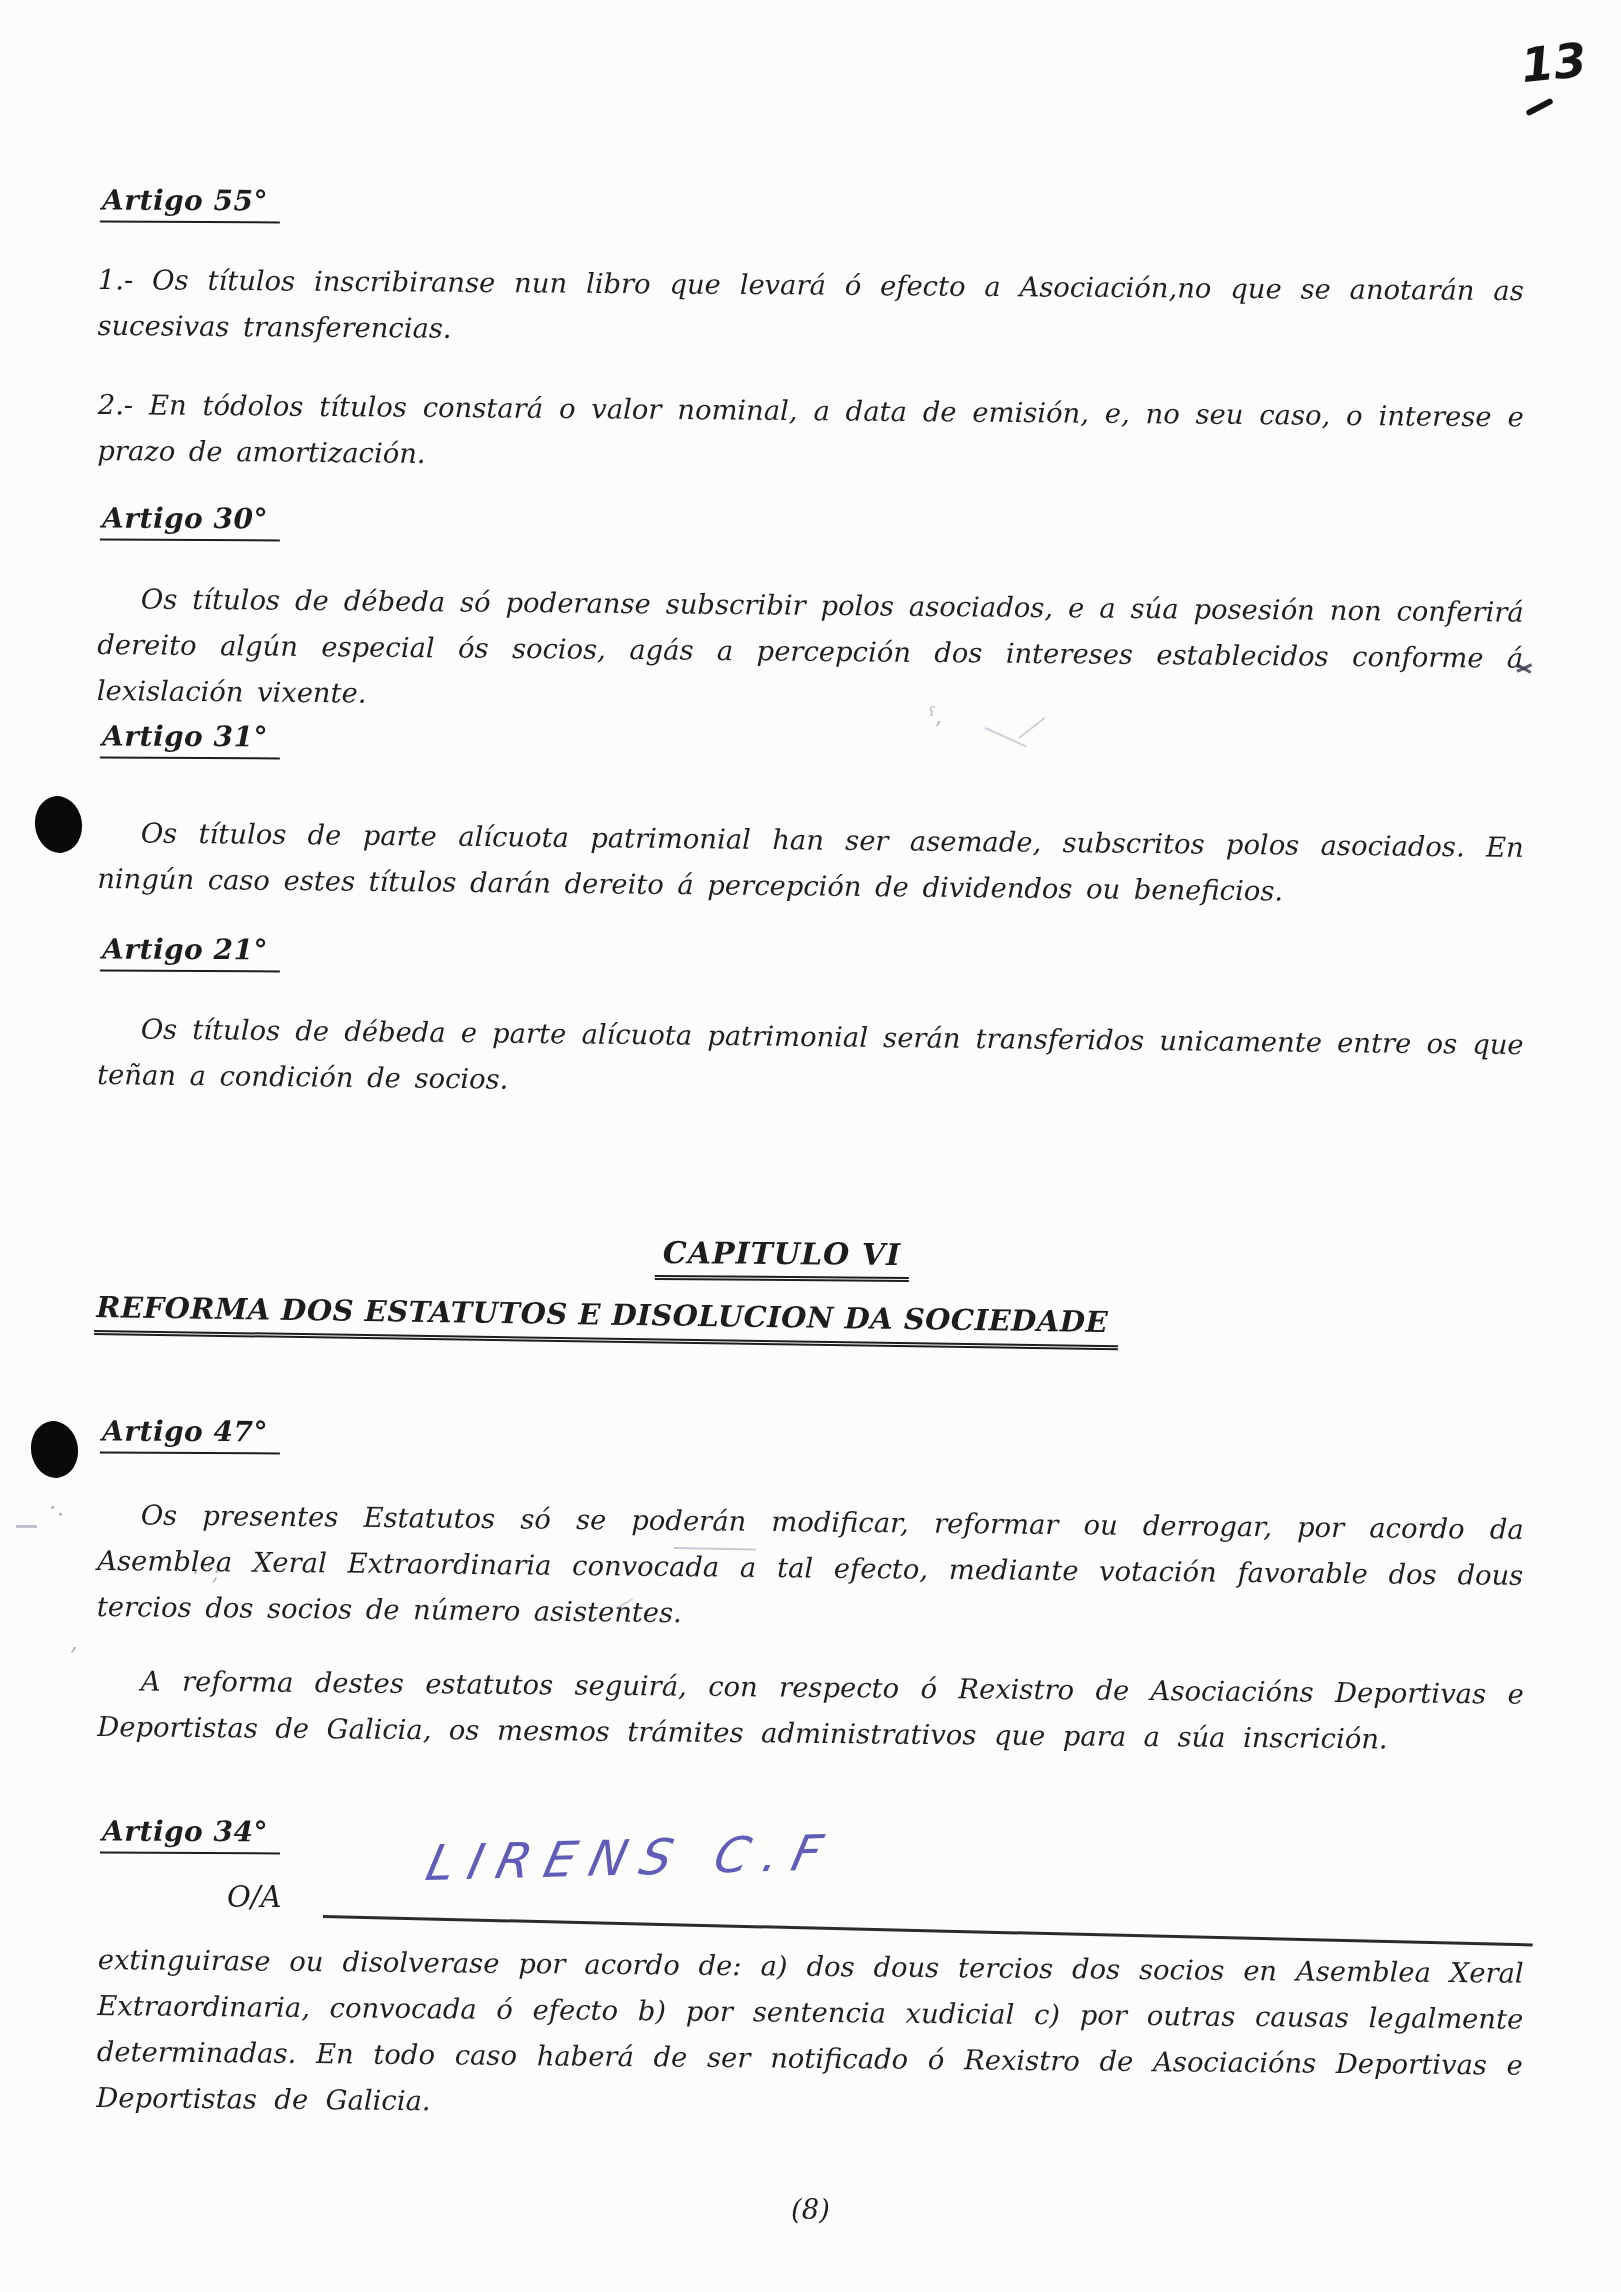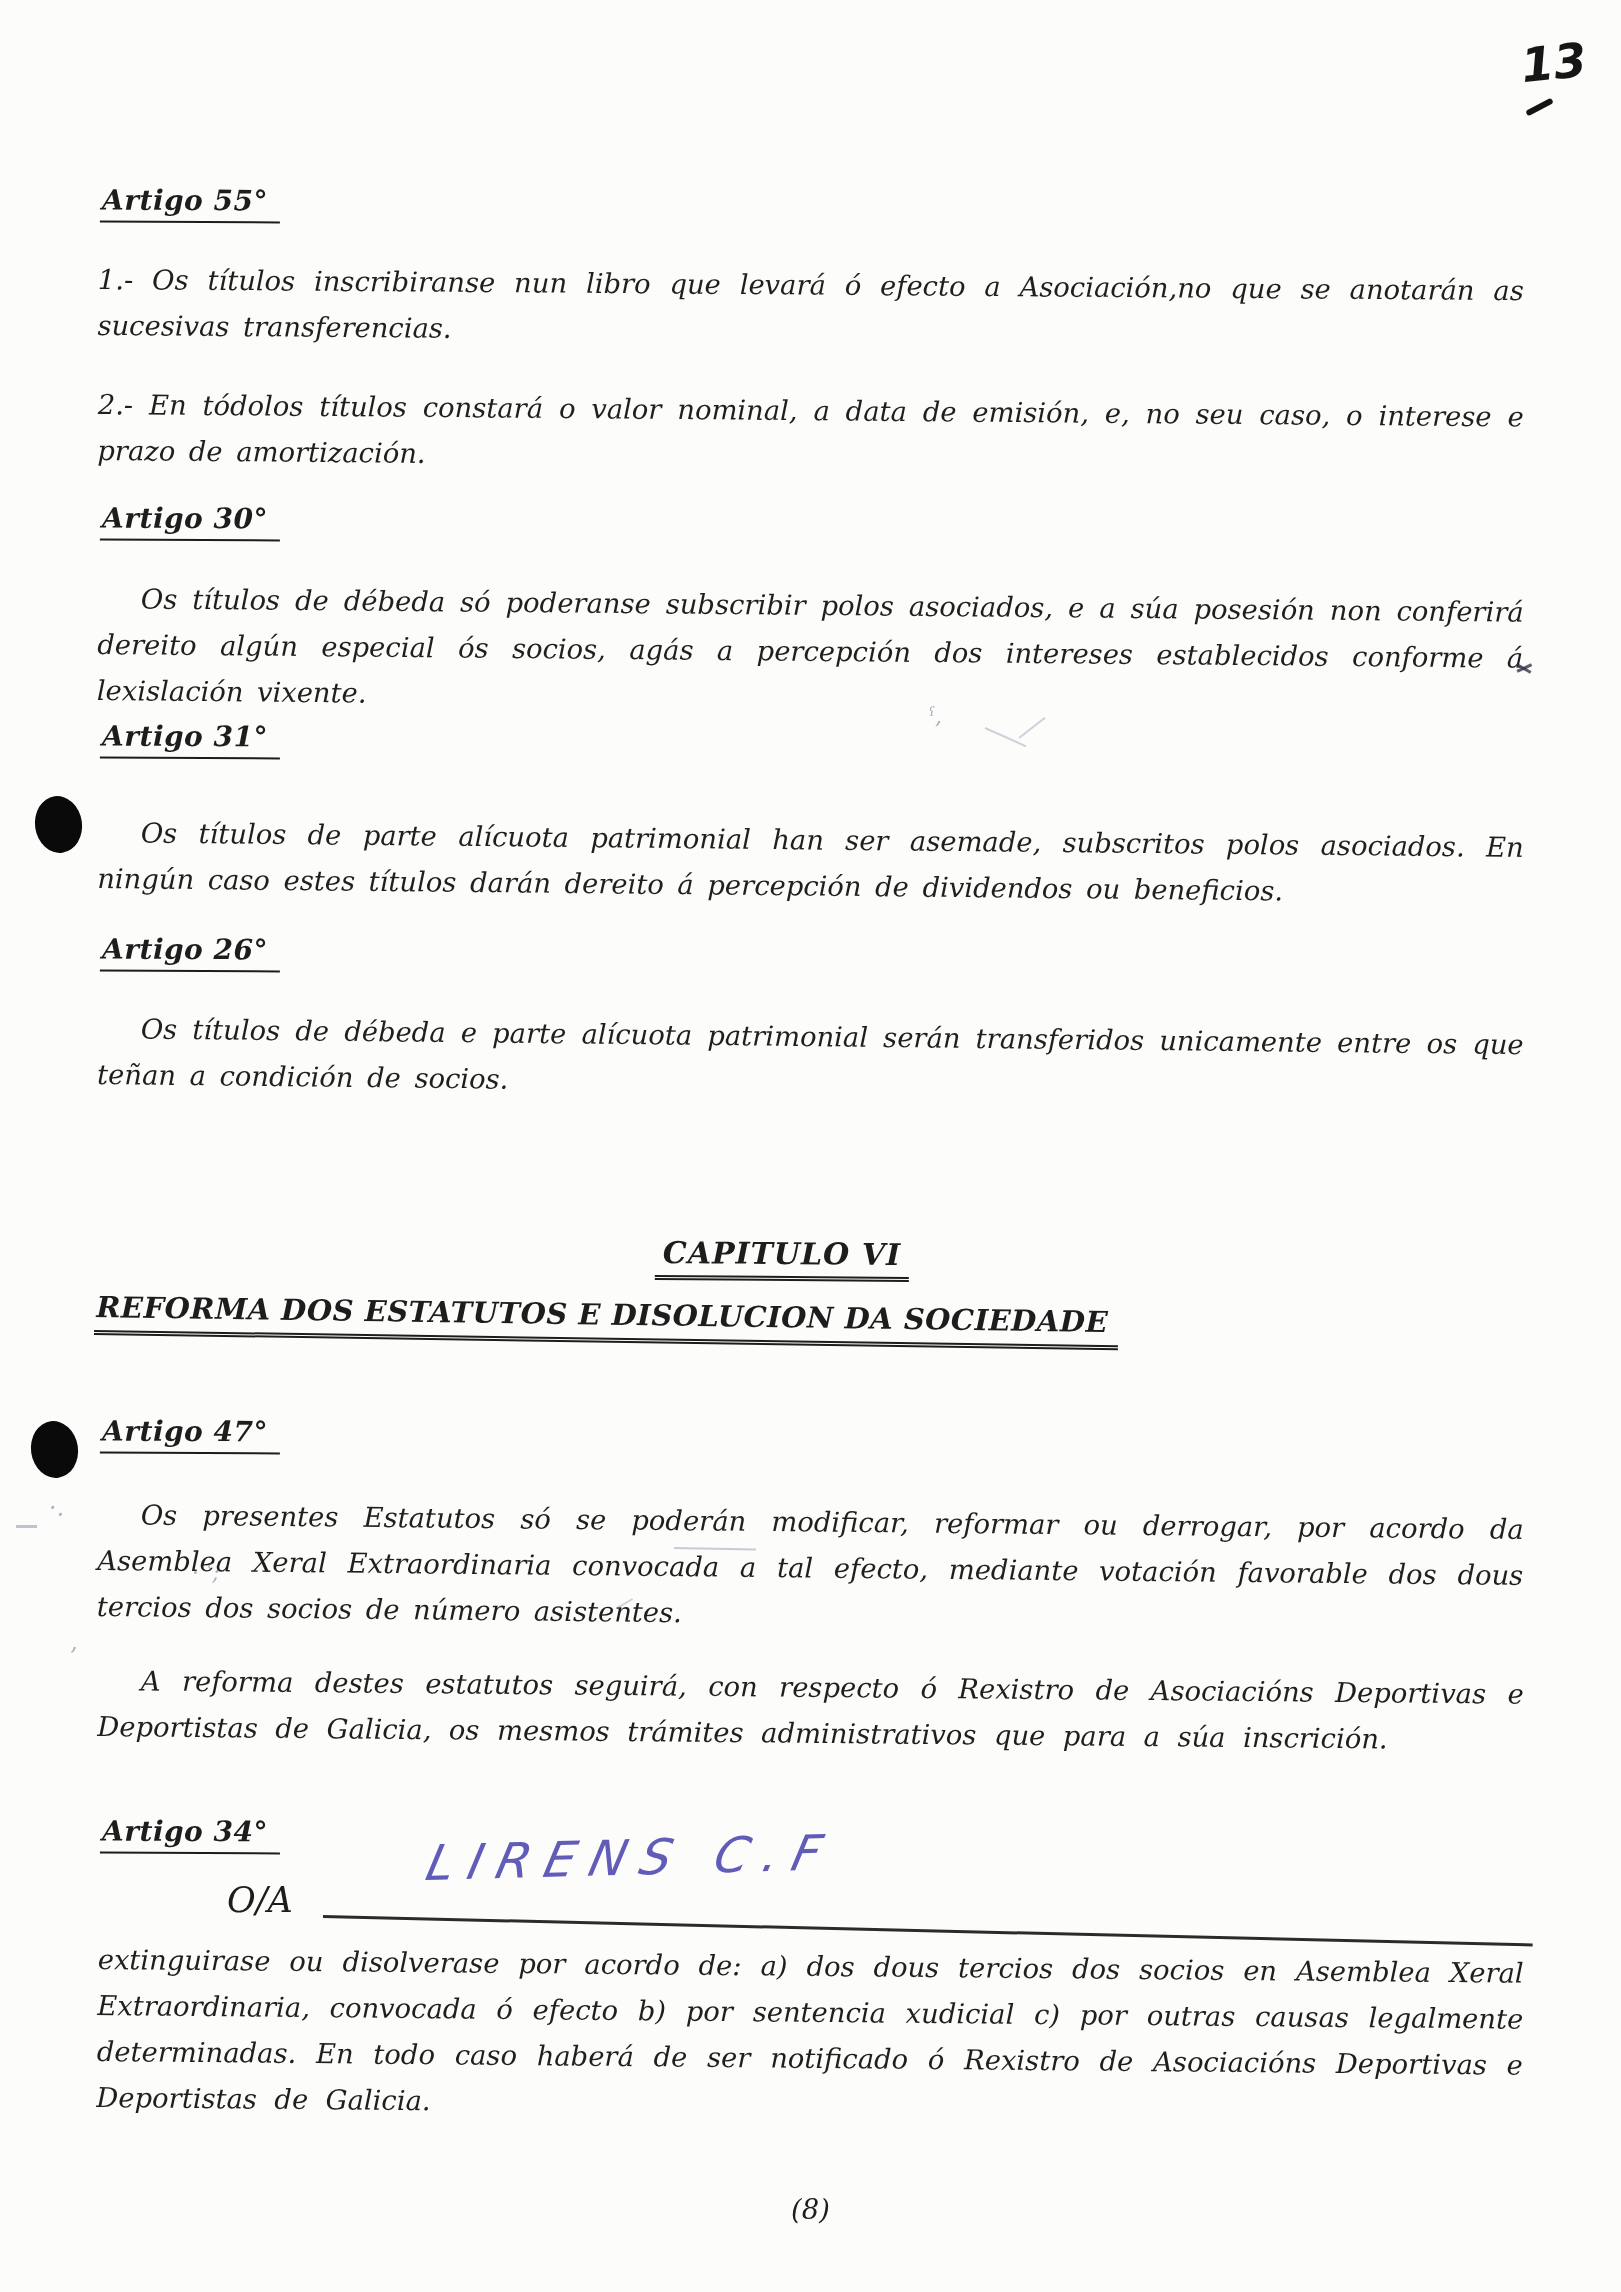"Artigo 26°" span.art-heading { text: 26 -> 21 }
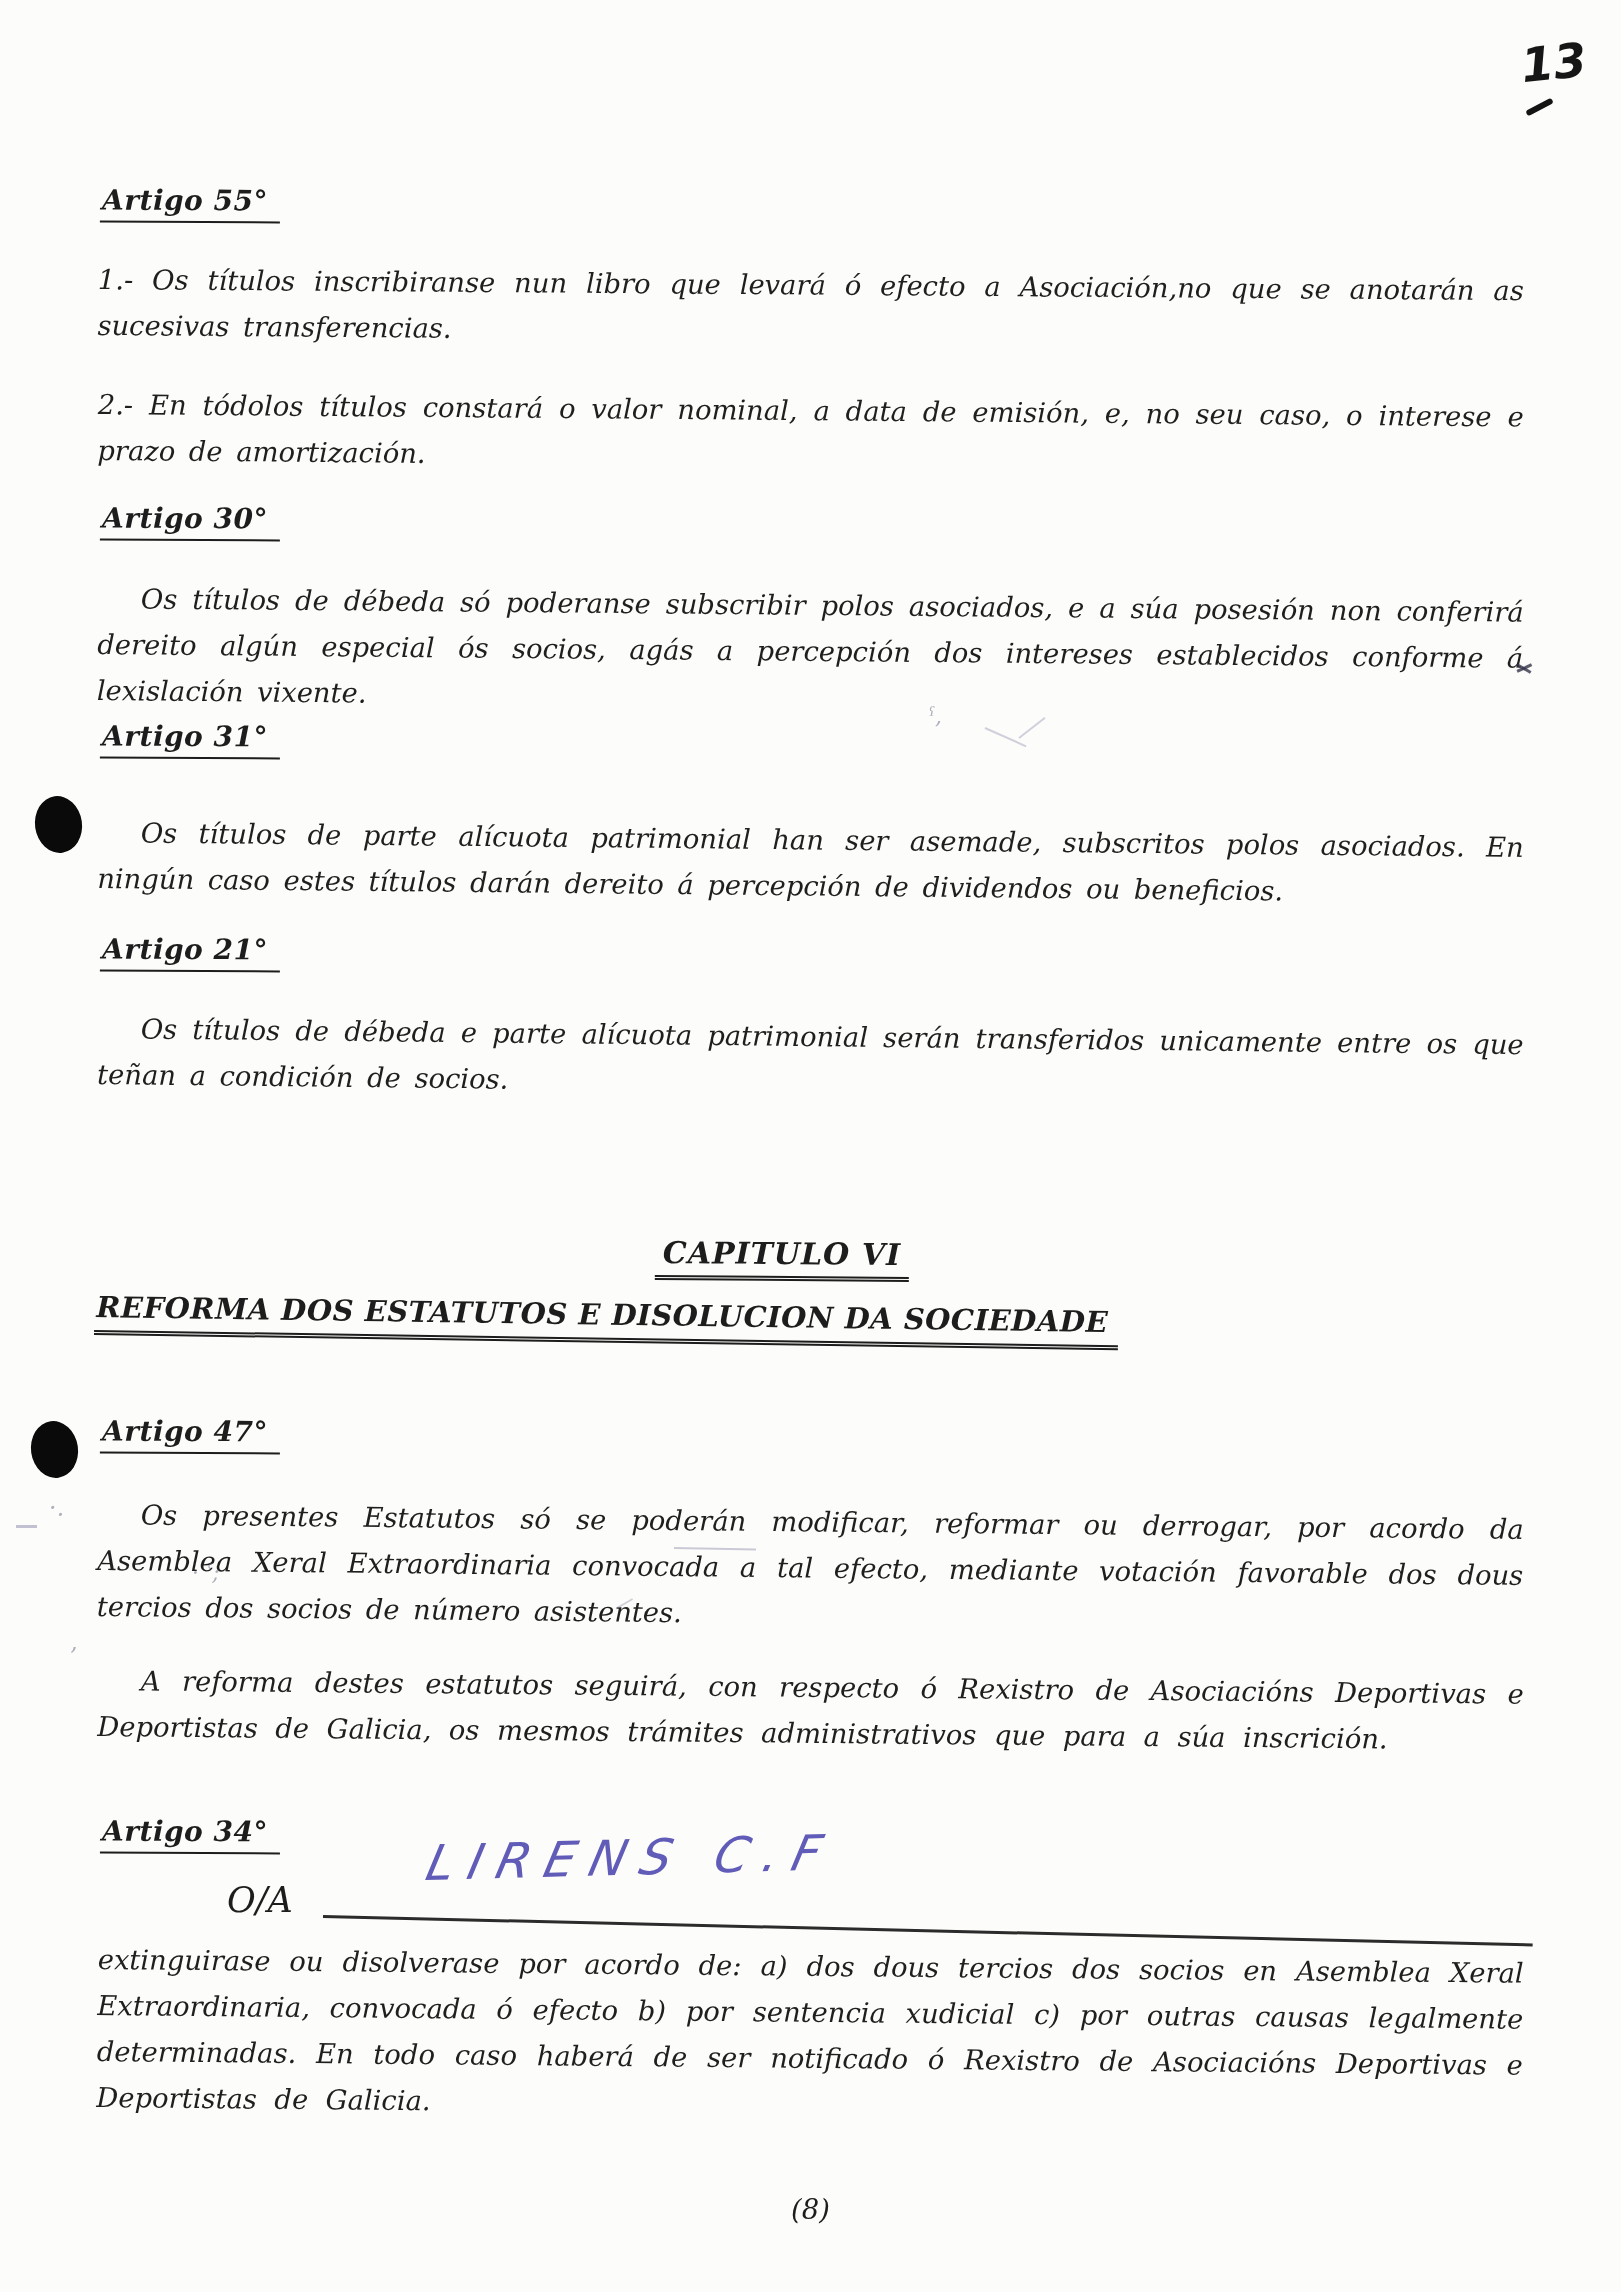"O/A" .oa-label { font-size: 35px -> 29px }
